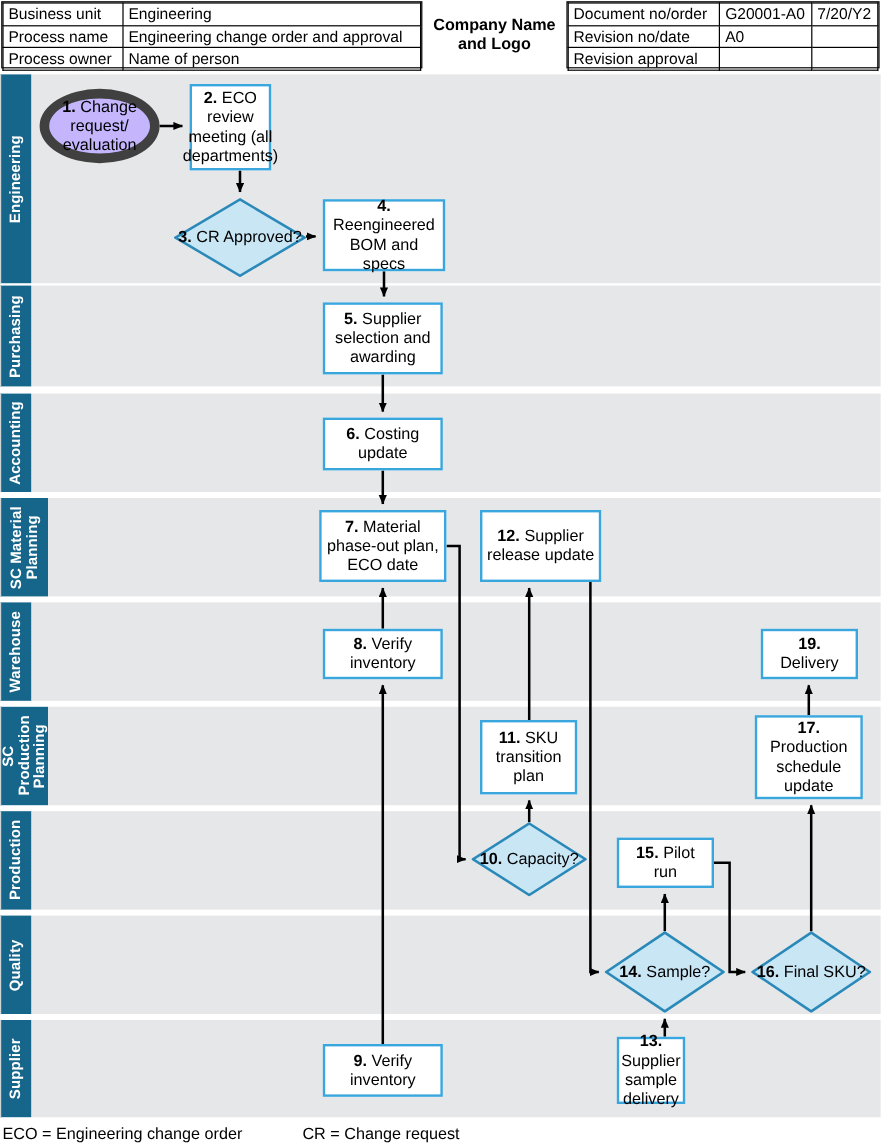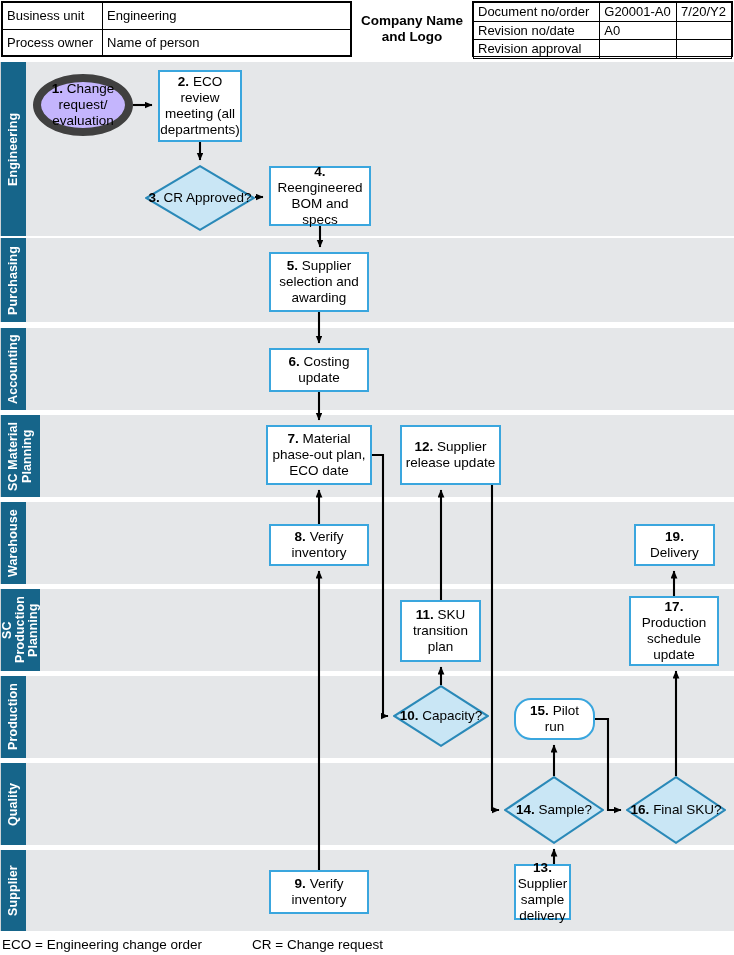"Process name" tr { html: none -> <tr> <td>Process name</td> <td>Engineering change order and approval</td> </tr> }
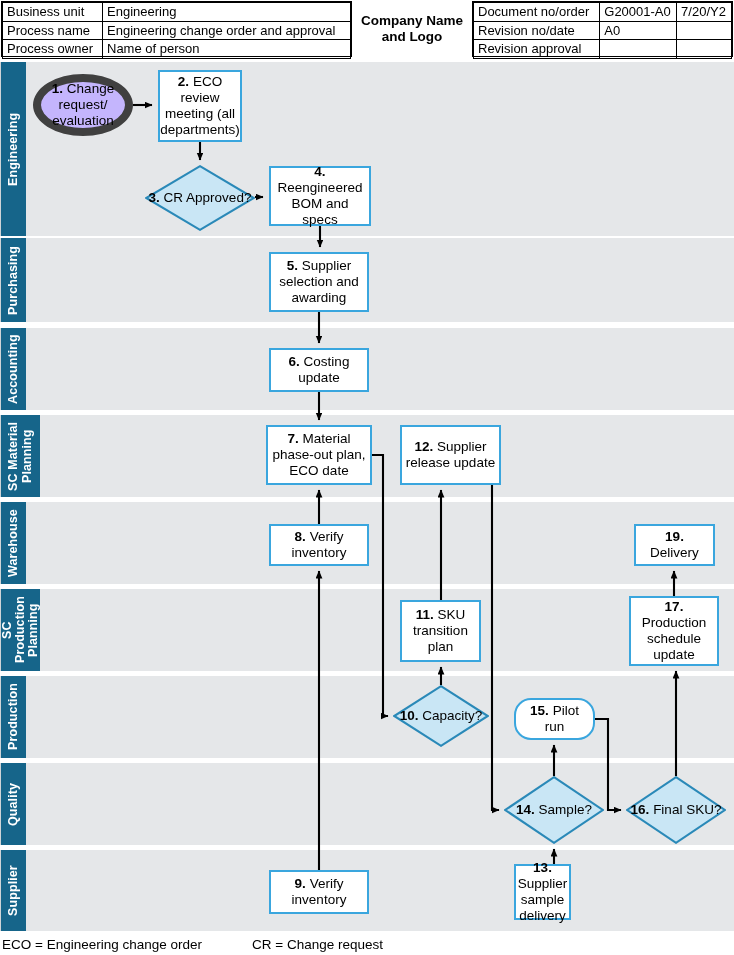"2. ECO review meeting (all" div.node { width: 84px -> 68px }
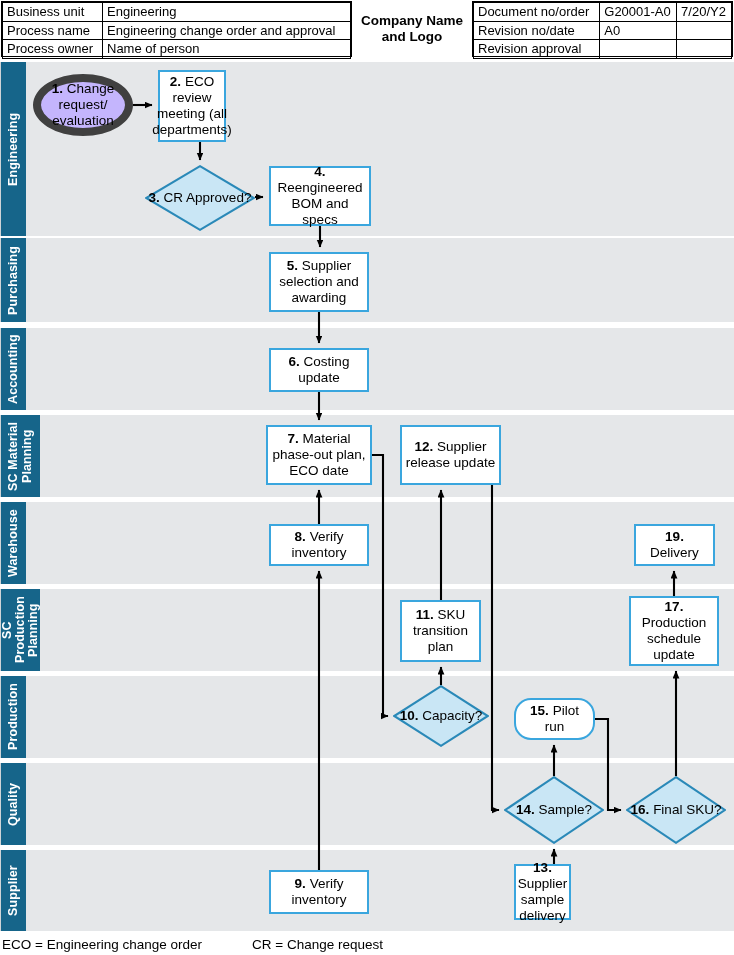"15. Pilot run" div.node { border-radius: 17px -> none }
